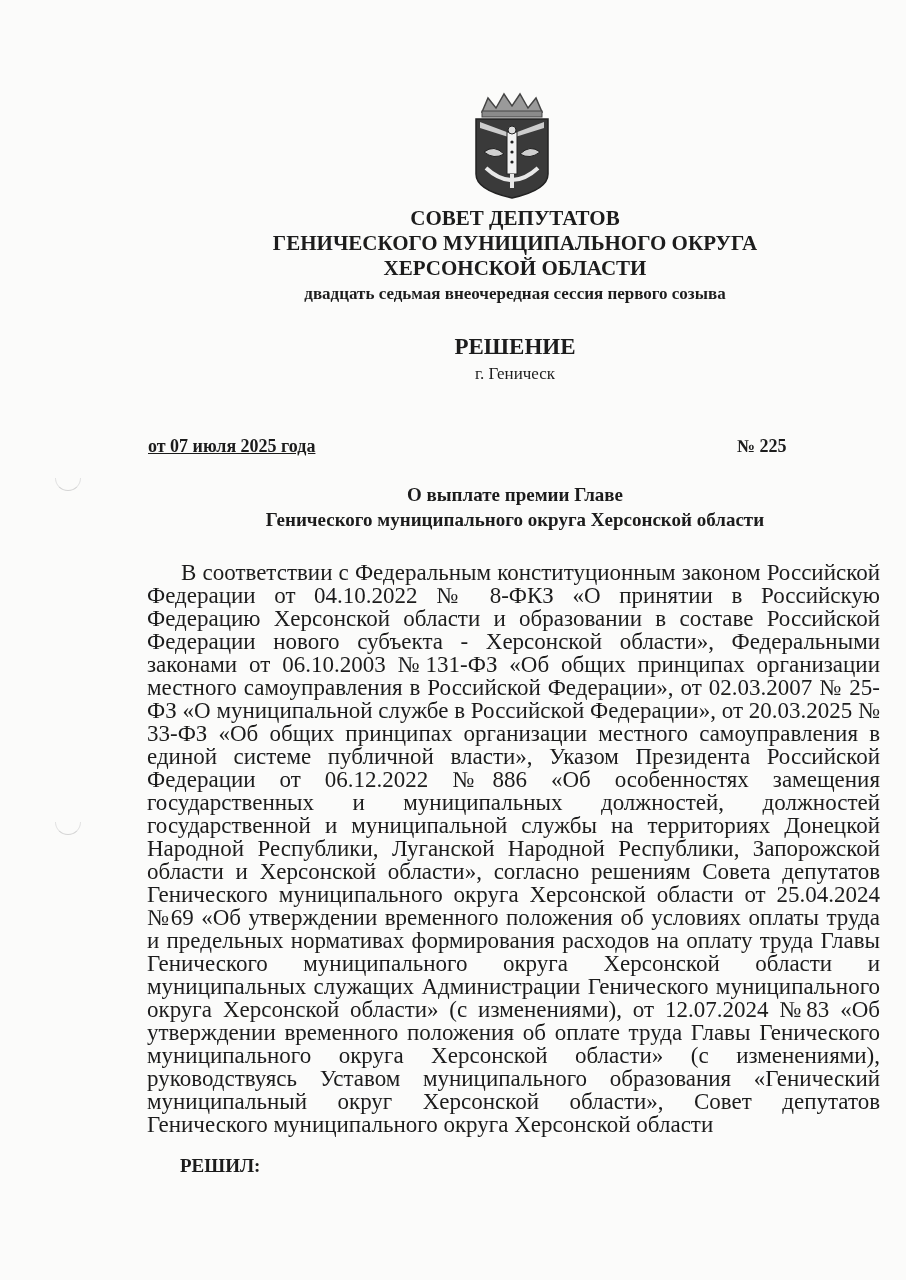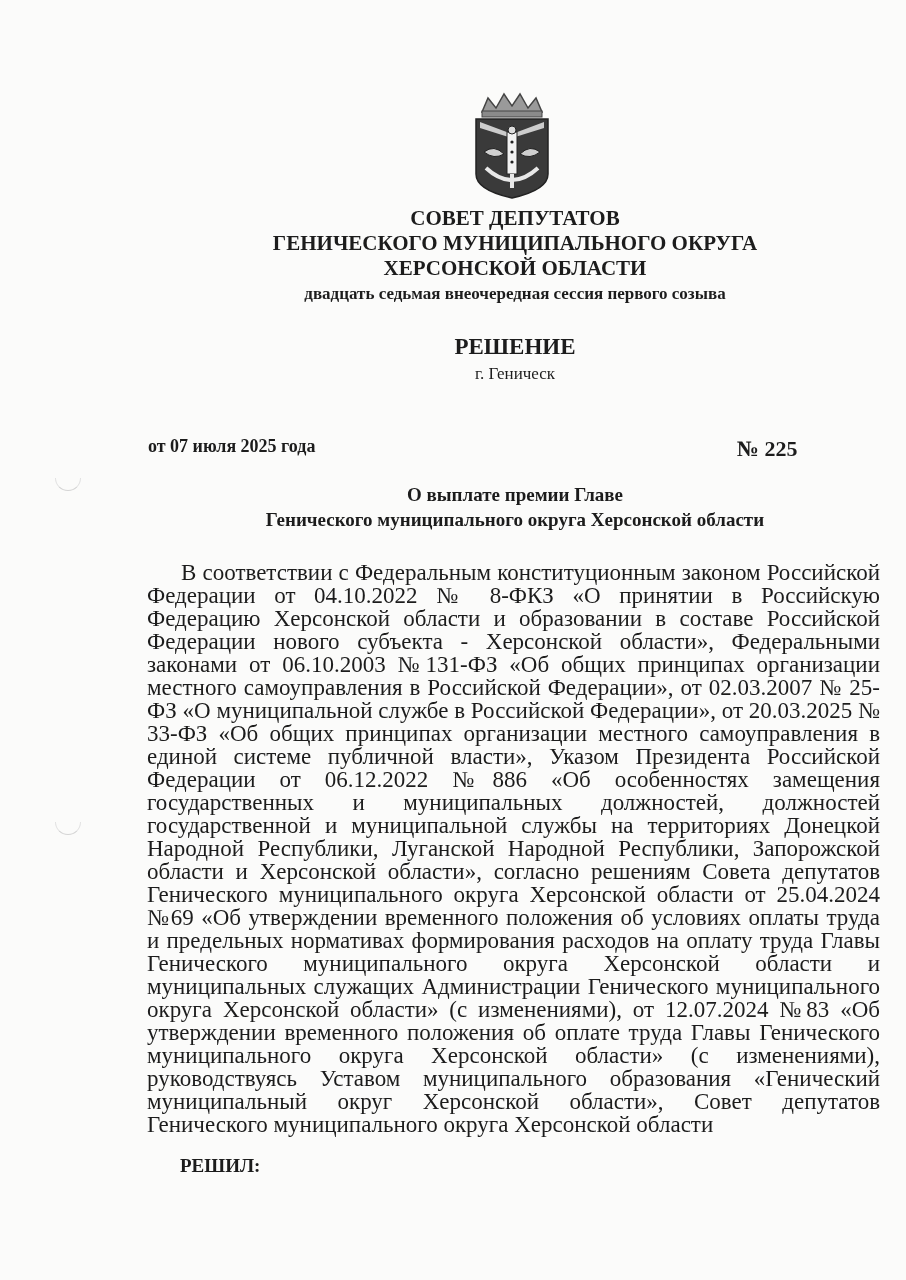"от 07 июля 2025 года" div.abs { text-decoration: none -> underline }
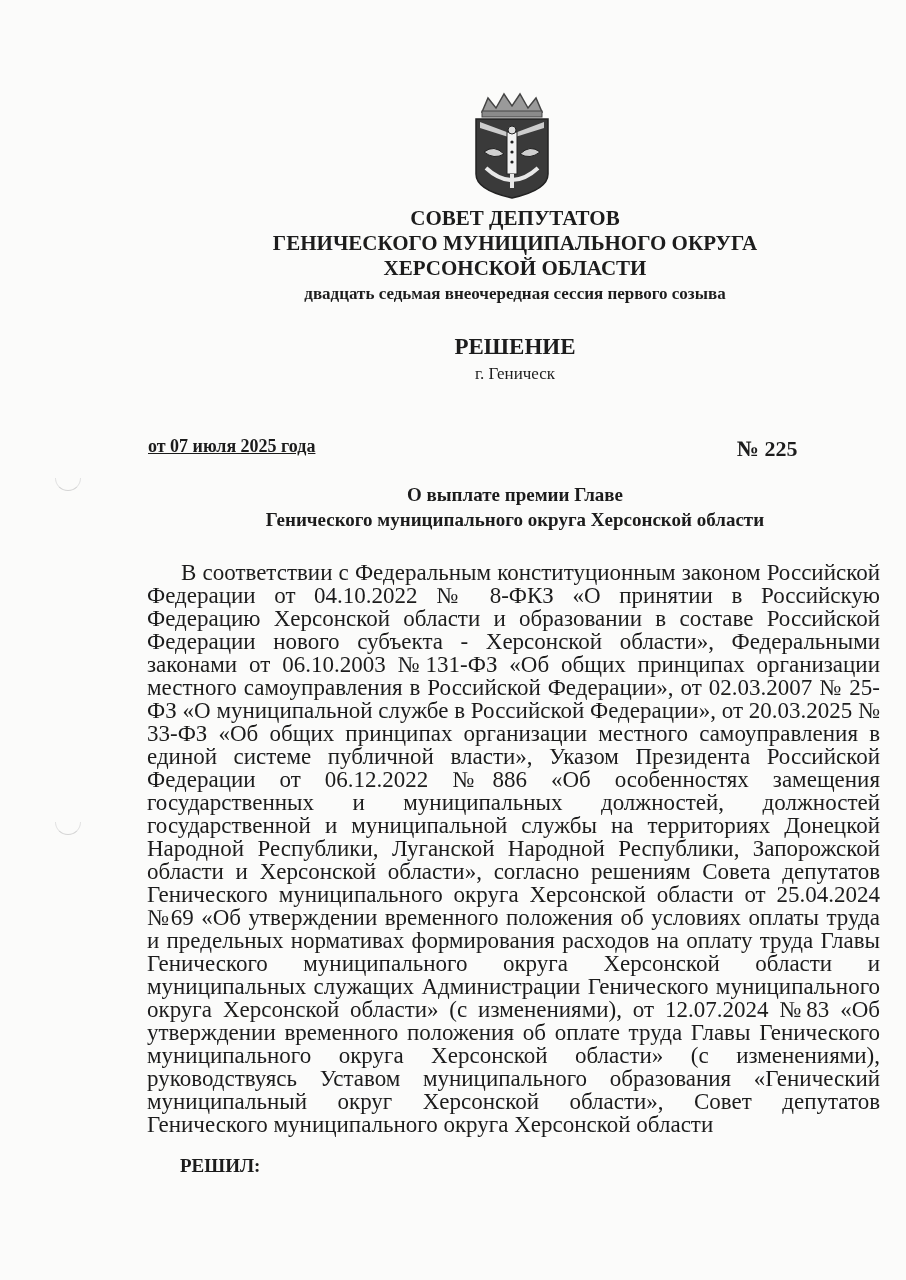"№ 225" div.abs { font-size: 22px -> 18px }
